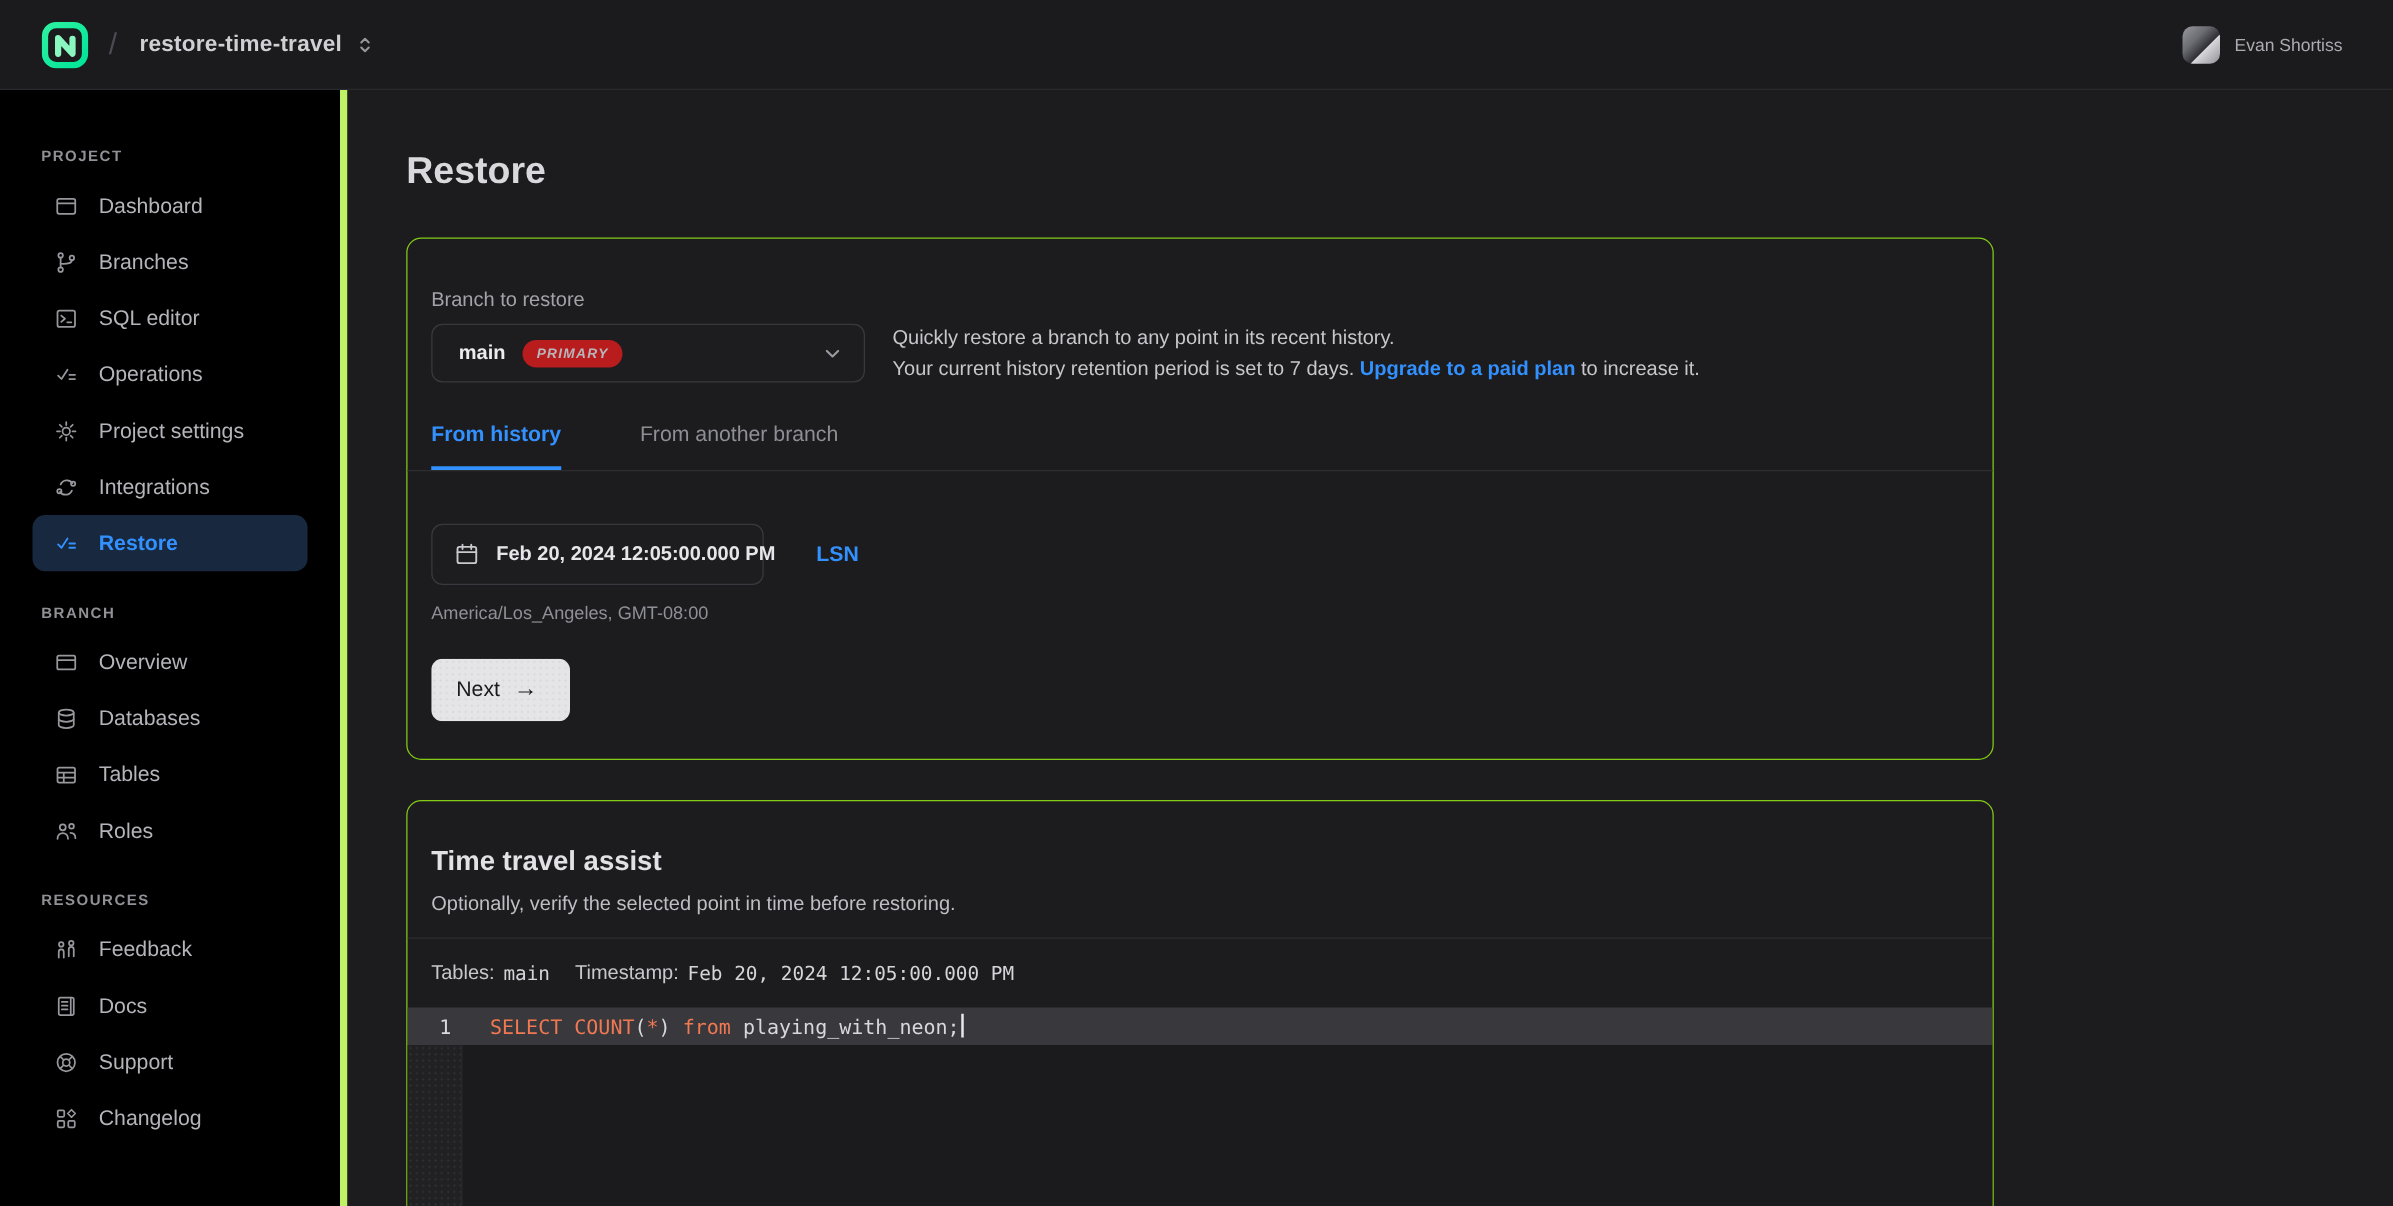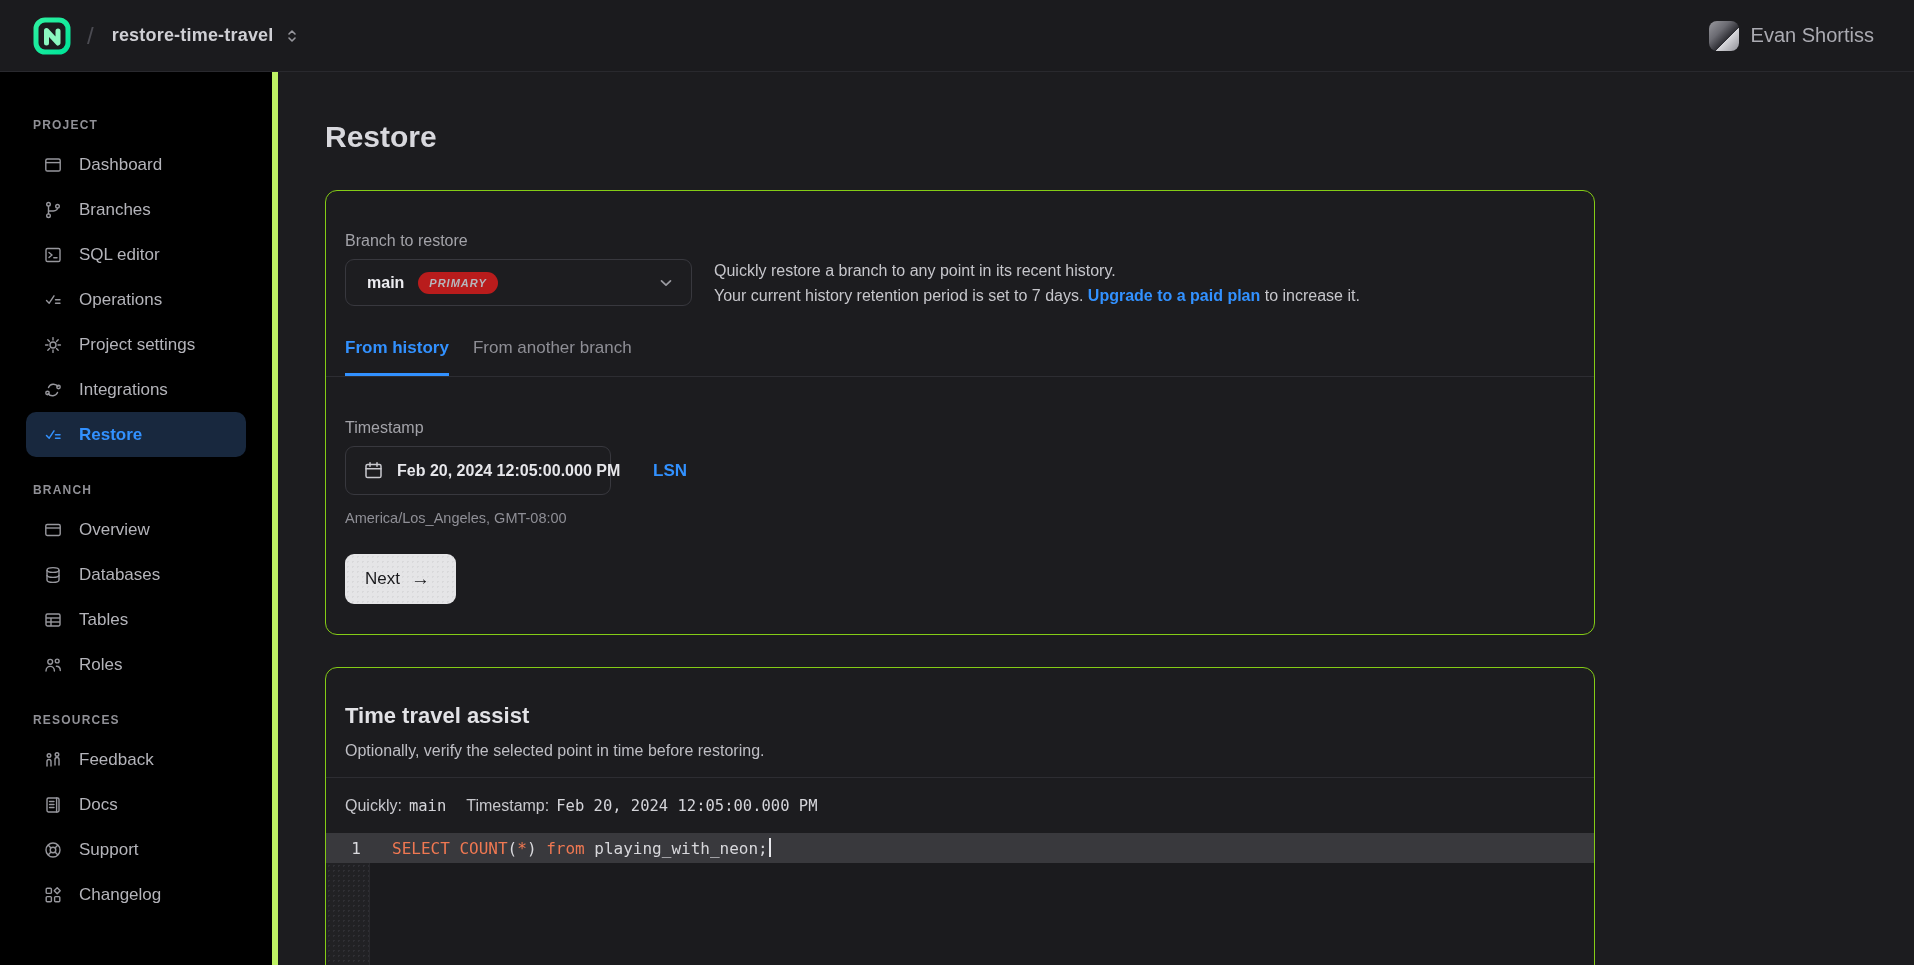"Evan Shortiss" .user-name { font-size: 20px -> 14px }
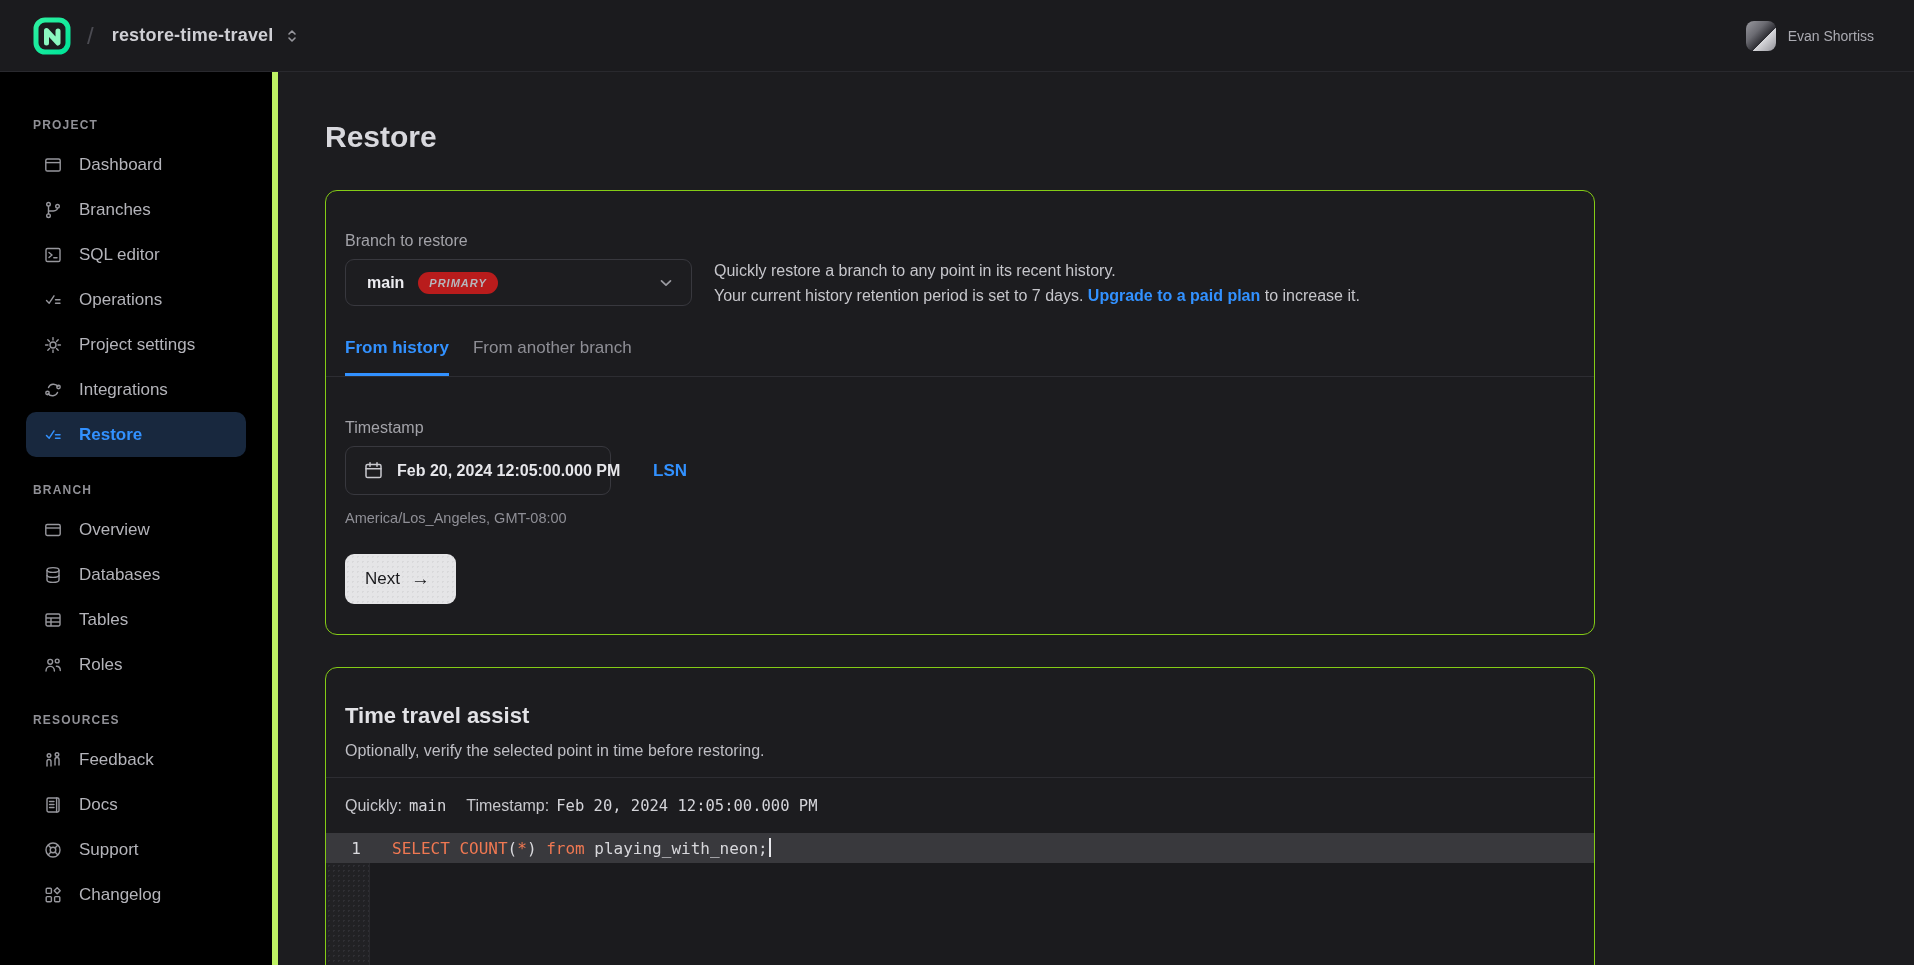"From history" .tabs { gap: 24px -> 63px }
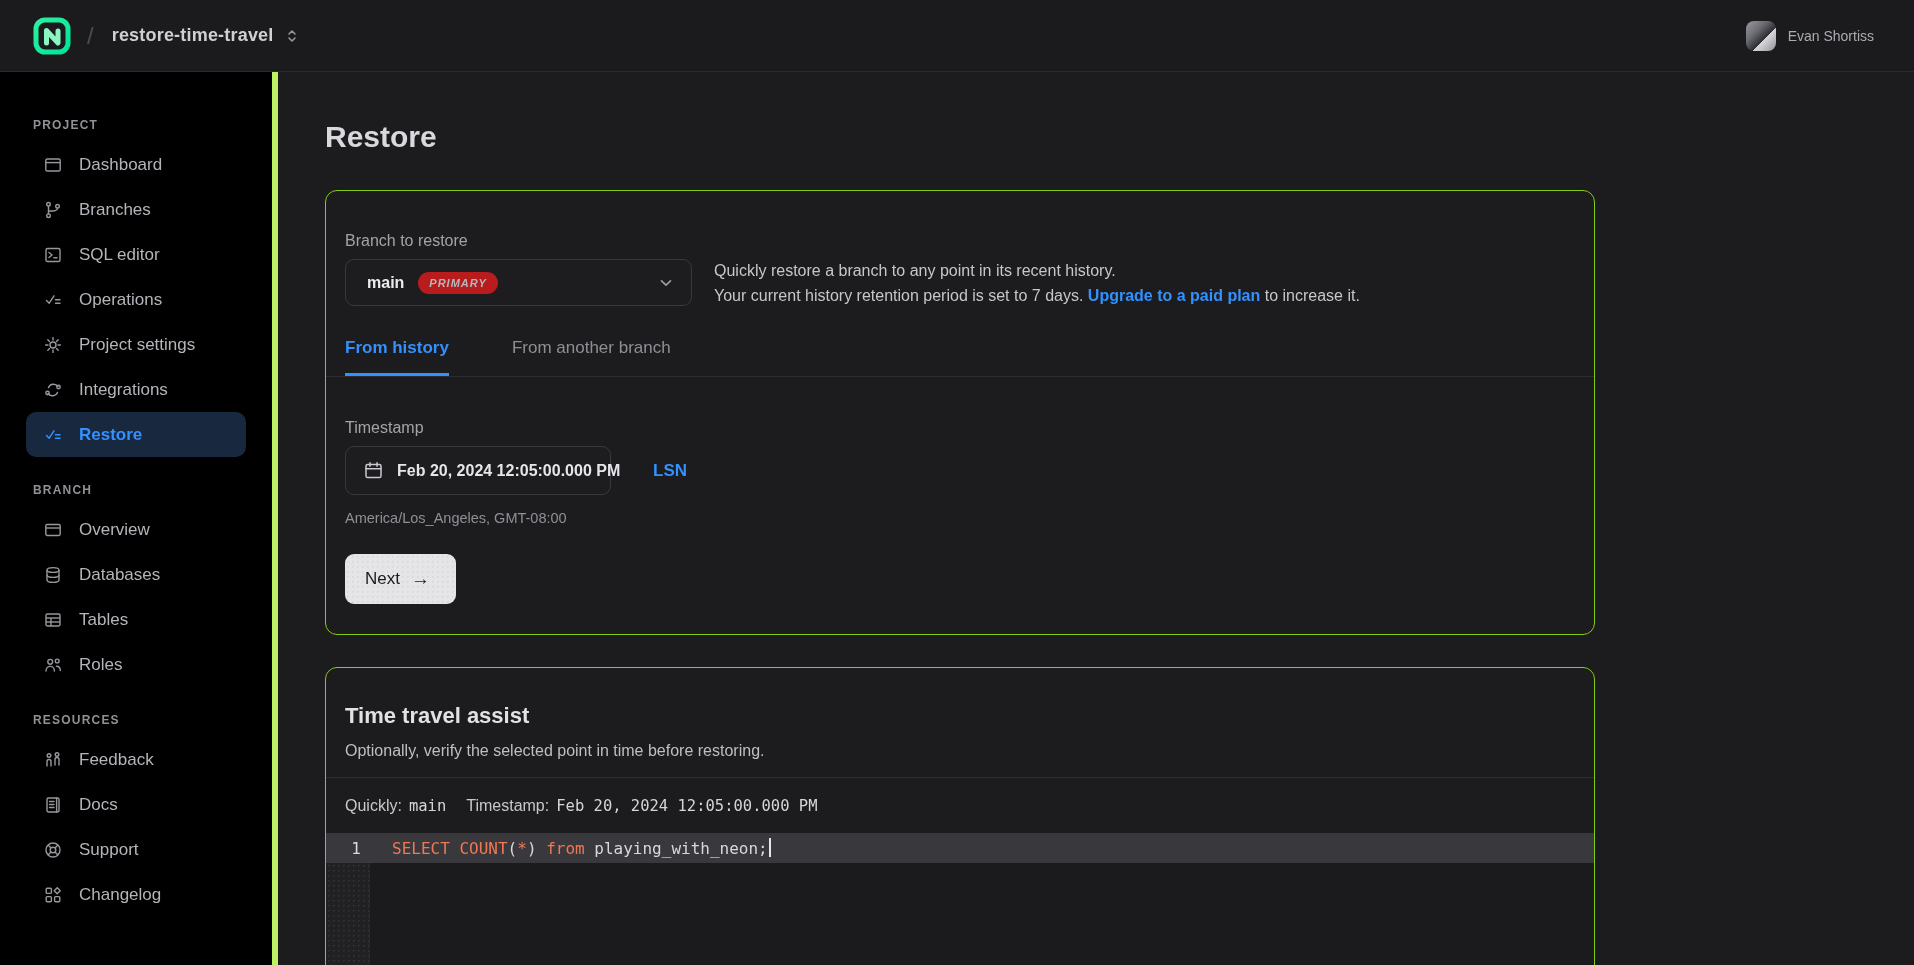"Timestamp" div.field-label { html: <div>Timestamp</div> -> none }
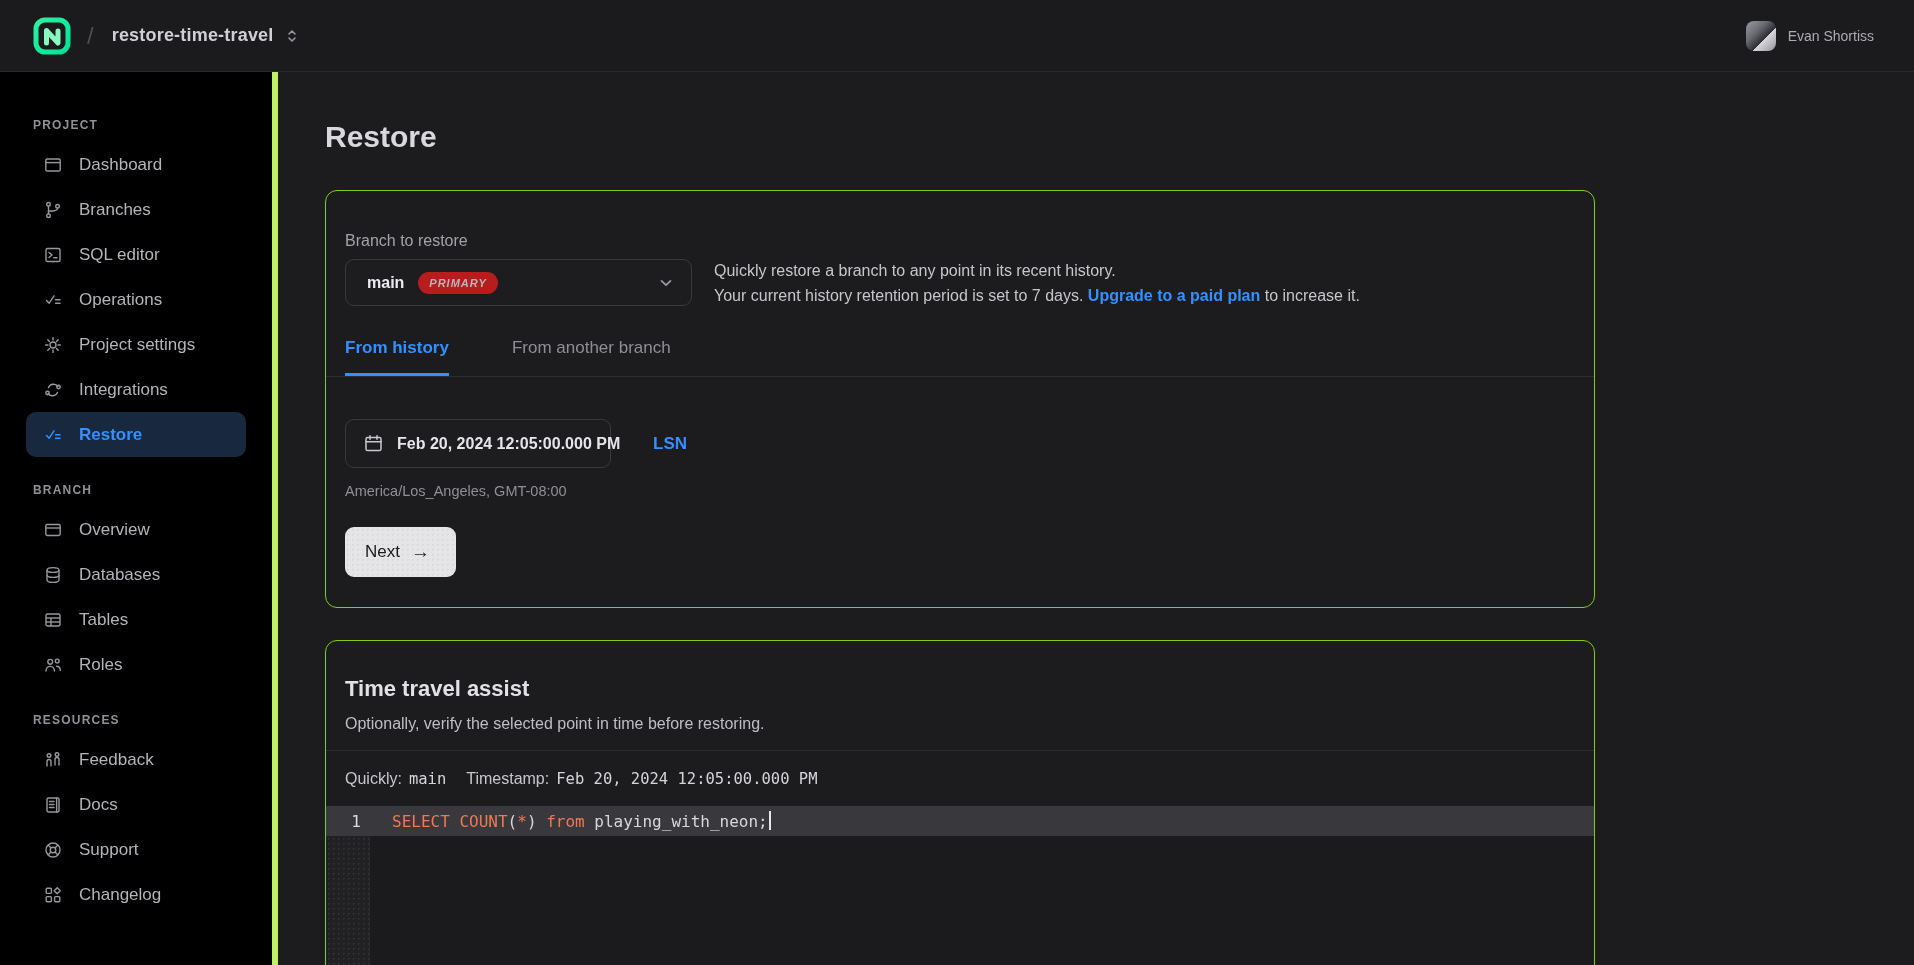"Quickly:" span { text: Quickly -> Tables }
